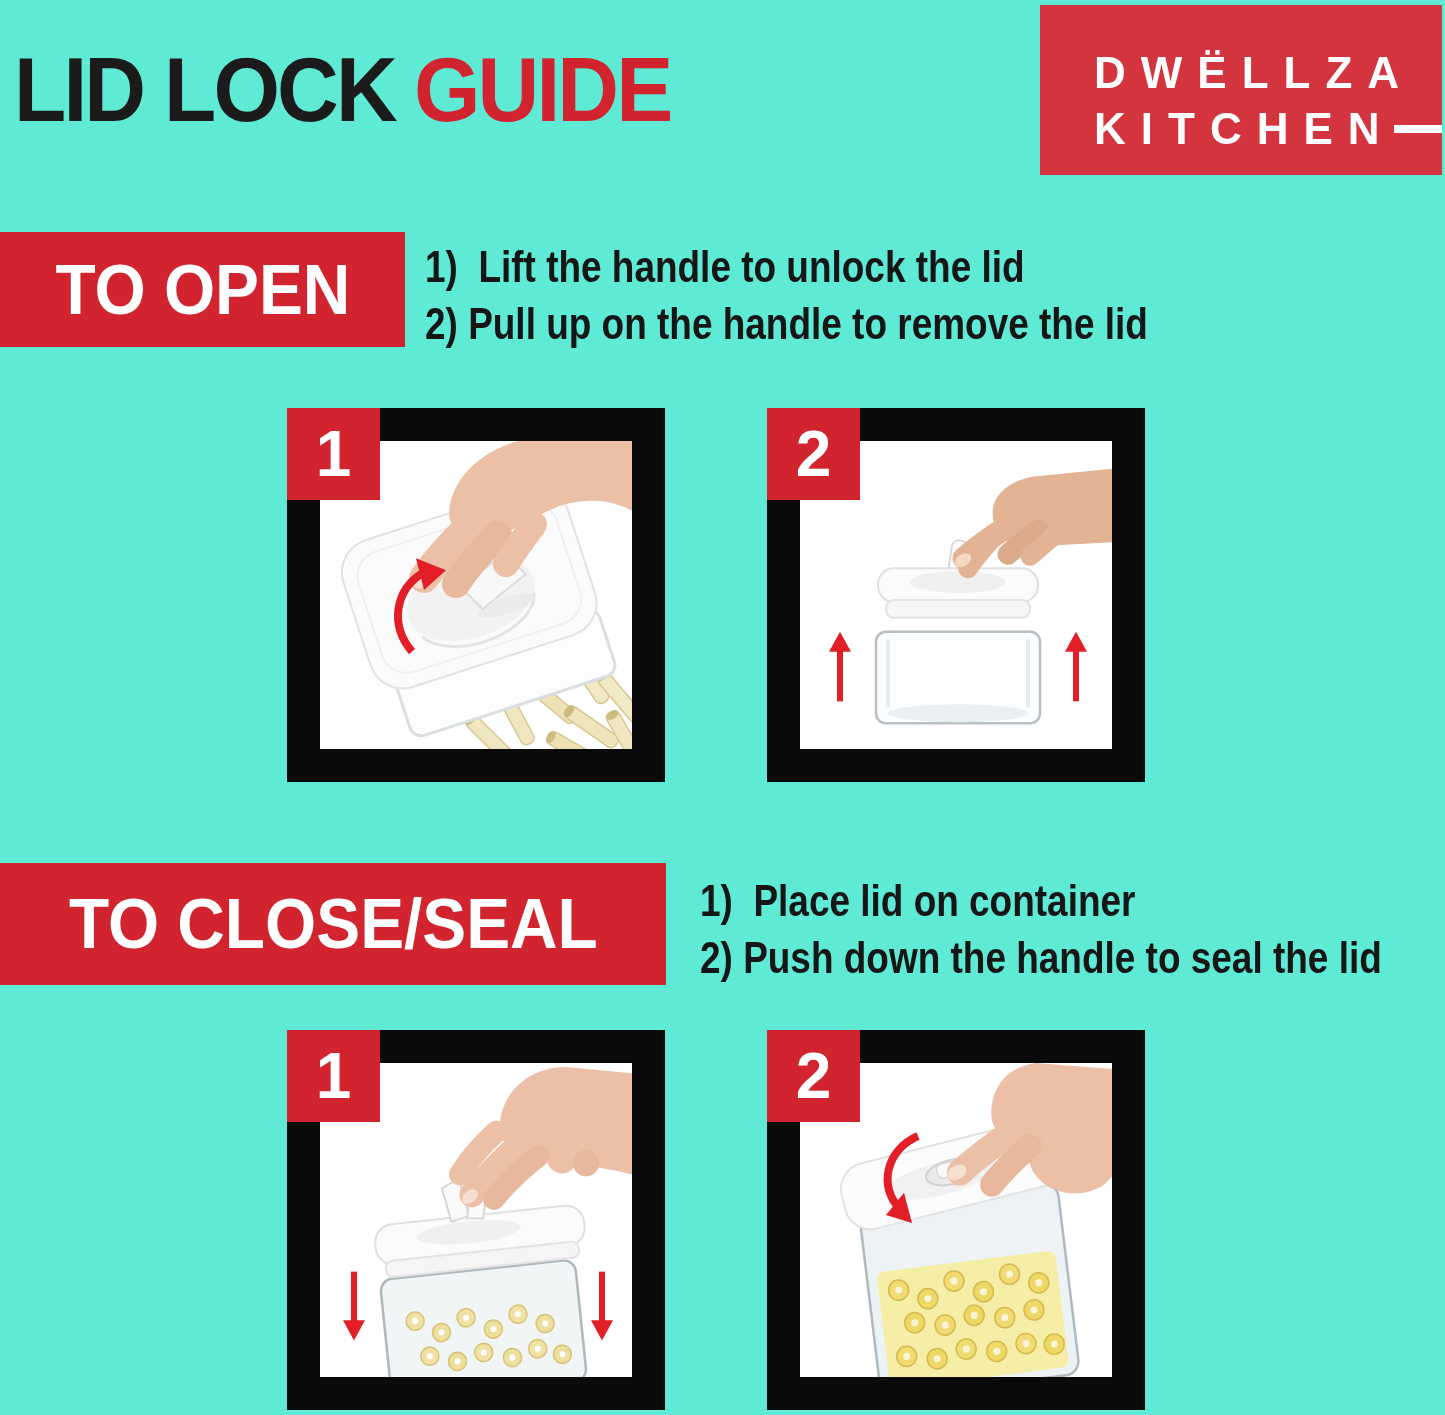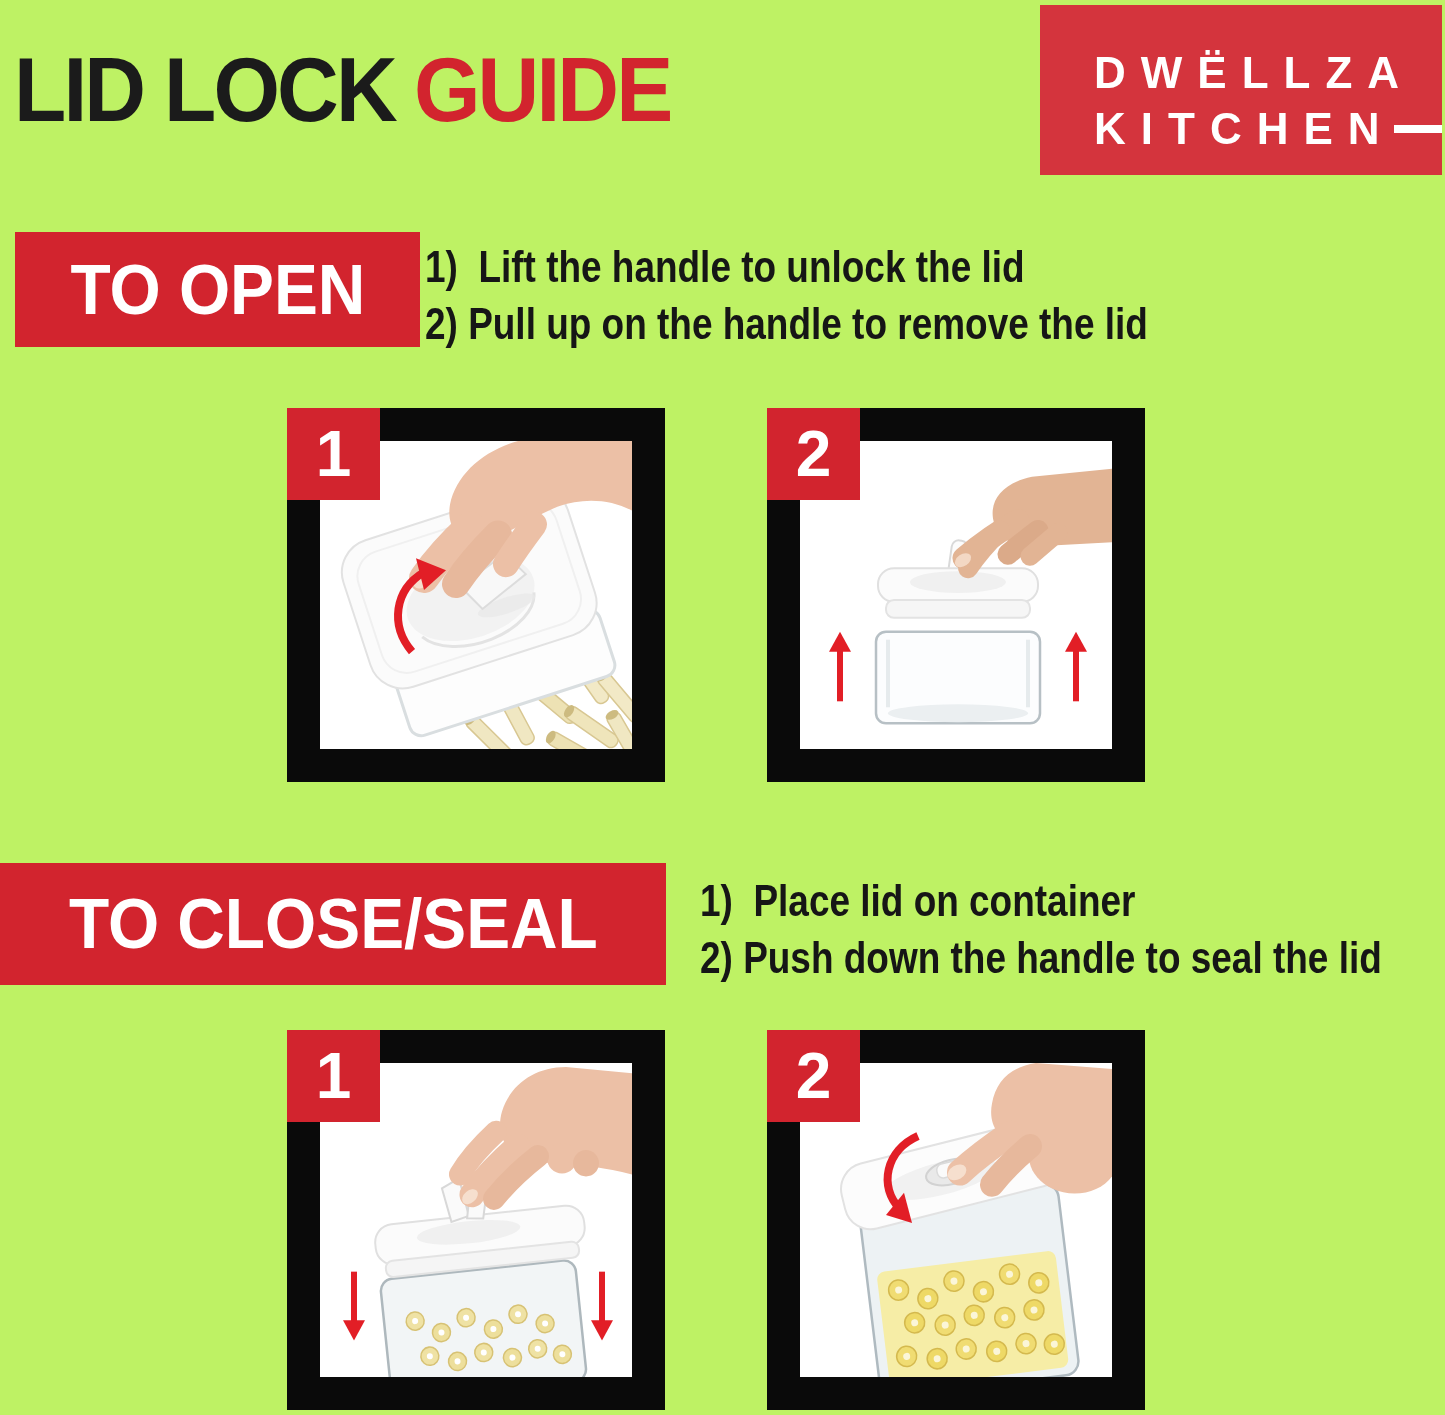"LID LOCK GUIDE" .canvas { background: #bef264 -> #5eead4 }
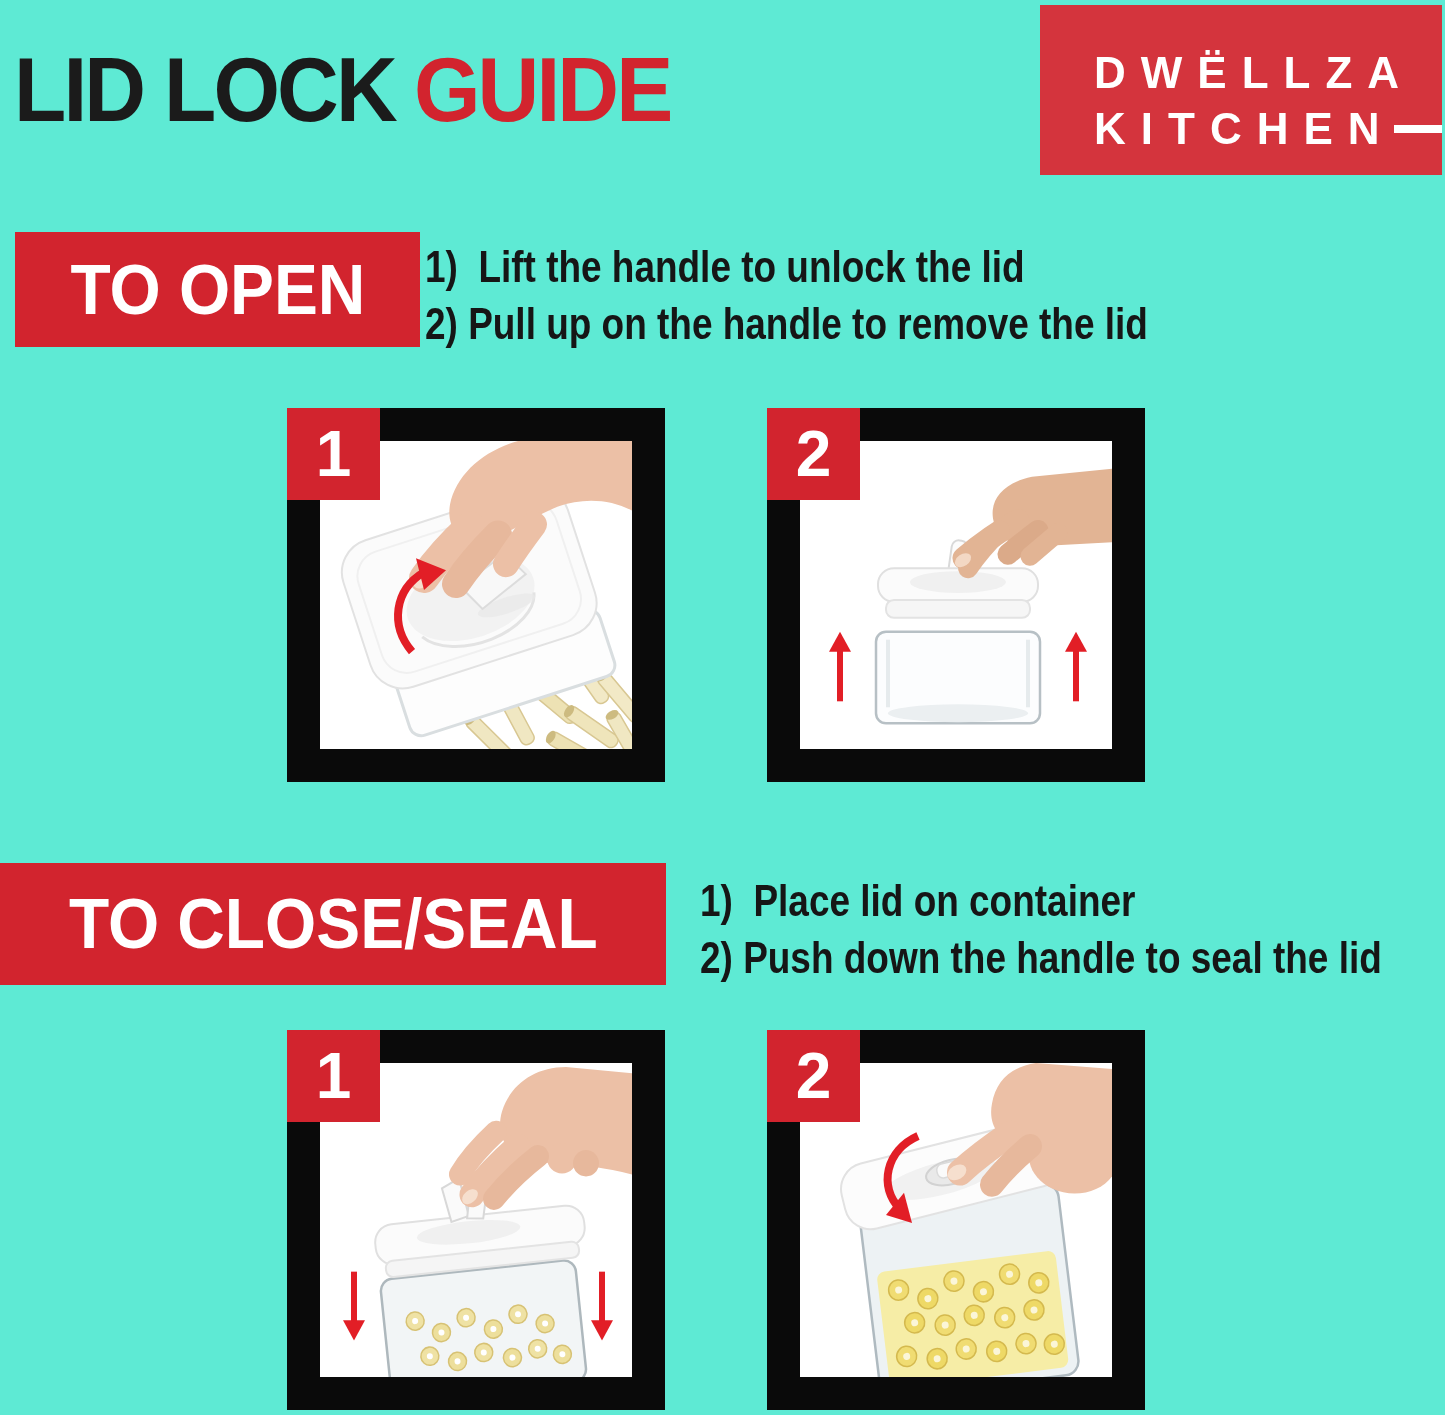"TO OPEN" .banner-open { margin-left: 15px -> none }
